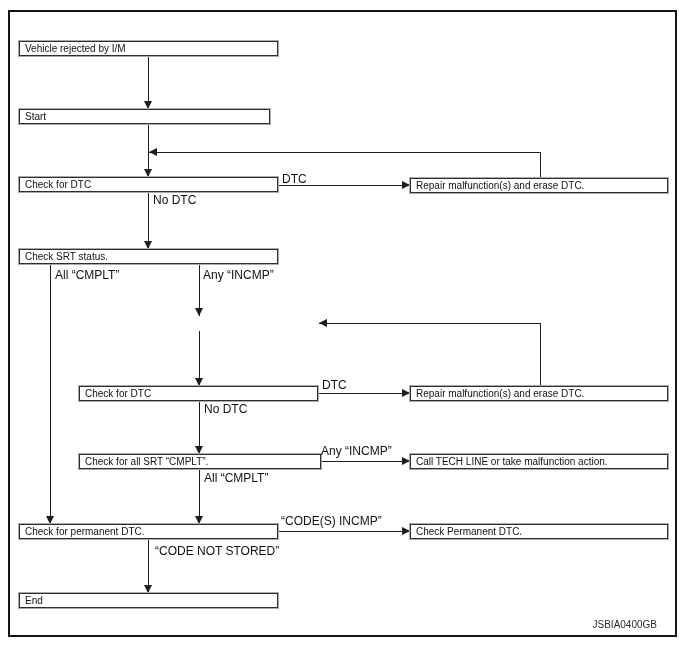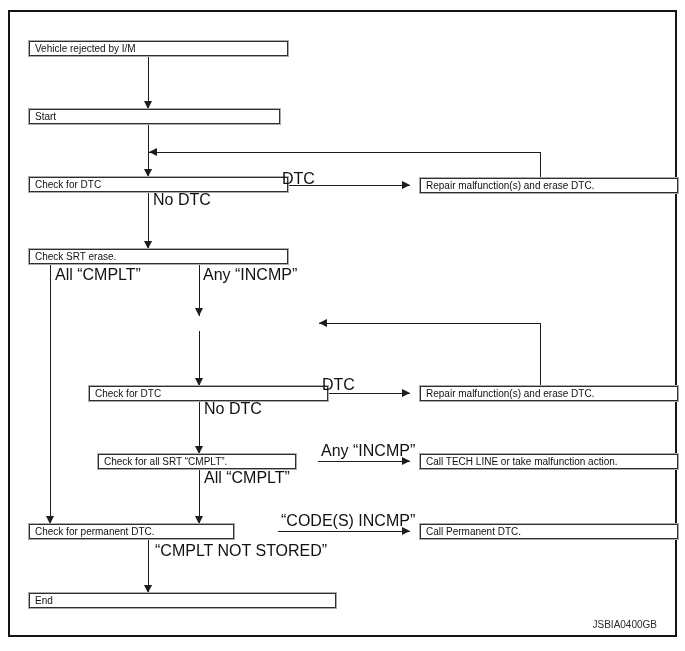"Vehicle rejected by I/M" .box { margin-left: 10px -> none }
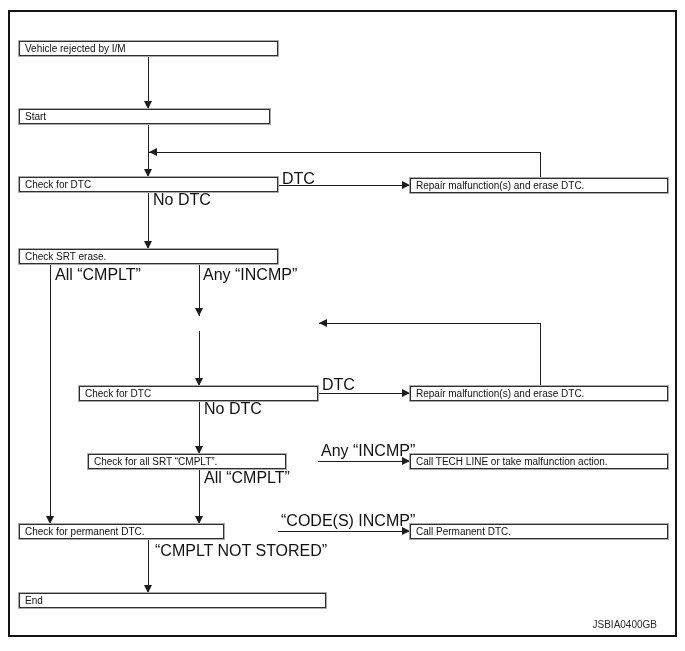"DTC" .elabel { font-size: 16px -> 12px }
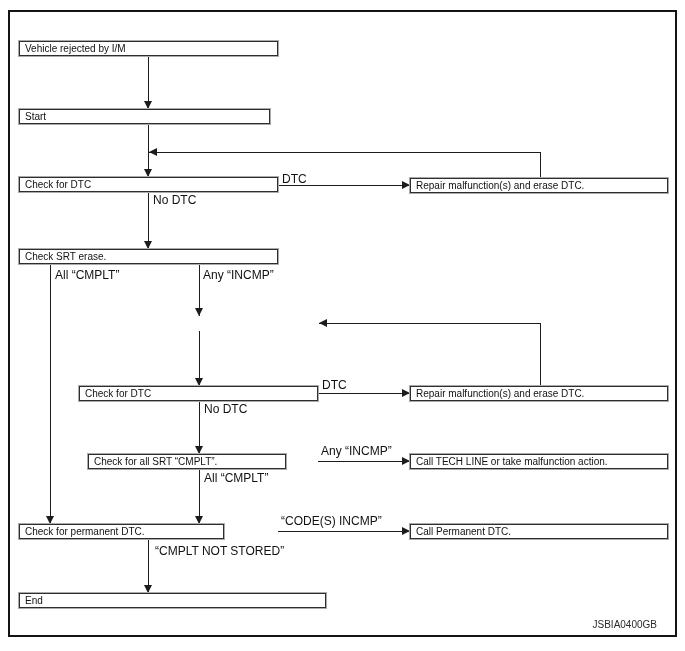"Check SRT erase." div.box { text: erase -> status }
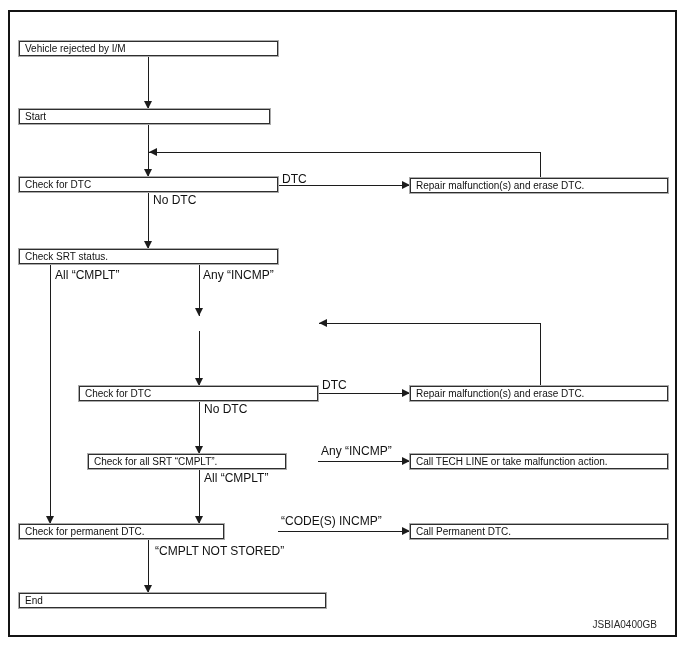"Check for all SRT “CMPLT”." div.box { left: 88px -> 79px; width: 198px -> 242px }
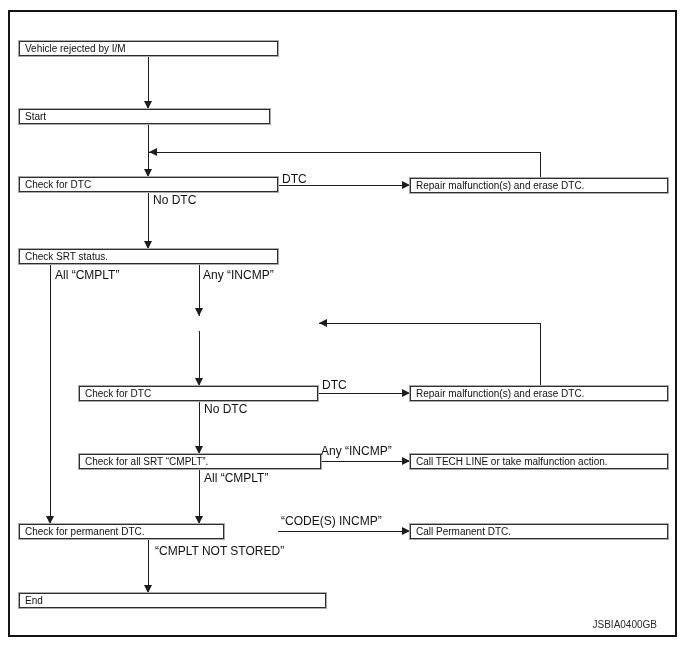"Check for permanent DTC." div.box { width: 205px -> 259px }
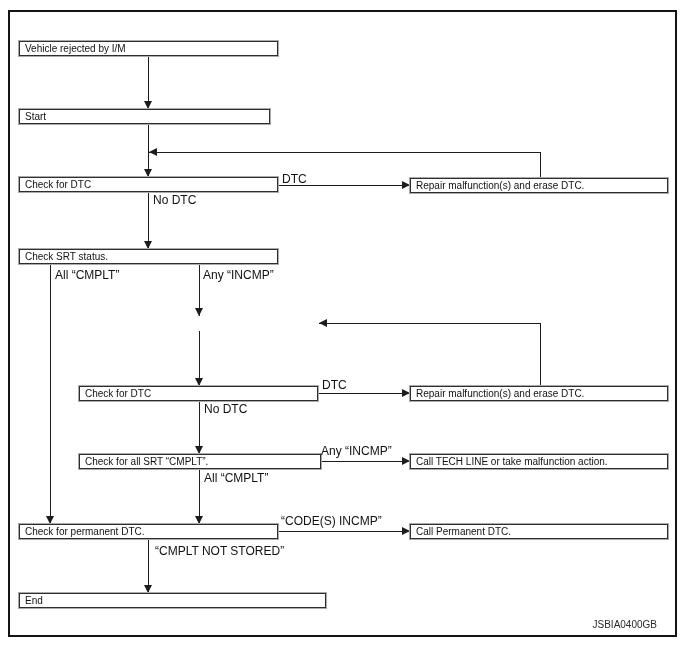"Call Permanent DTC." div.box { text: Call -> Check }
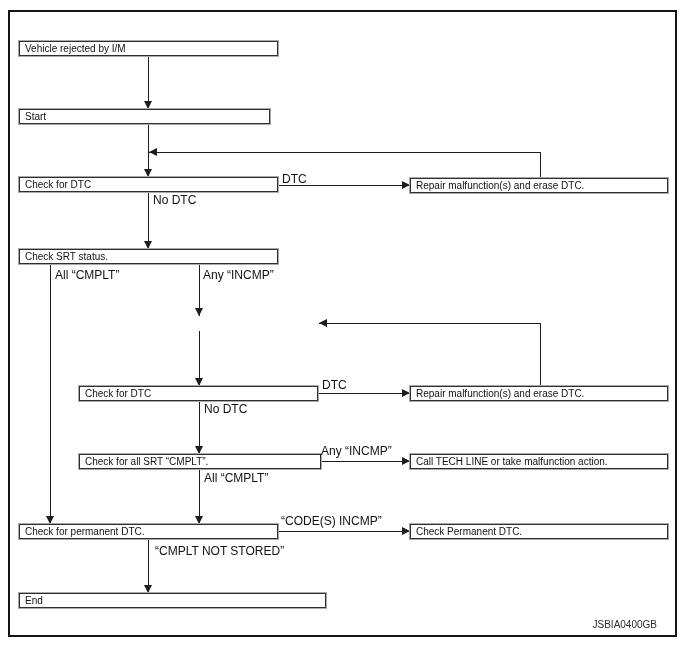"“CMPLT NOT STORED”" div.elabel { text: CMPLT -> CODE }
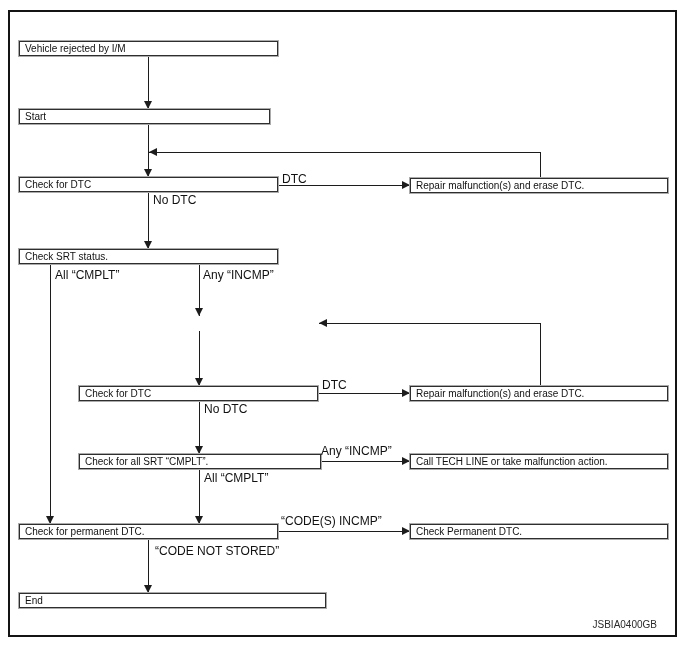"End" div.box { width: 307px -> 259px }
